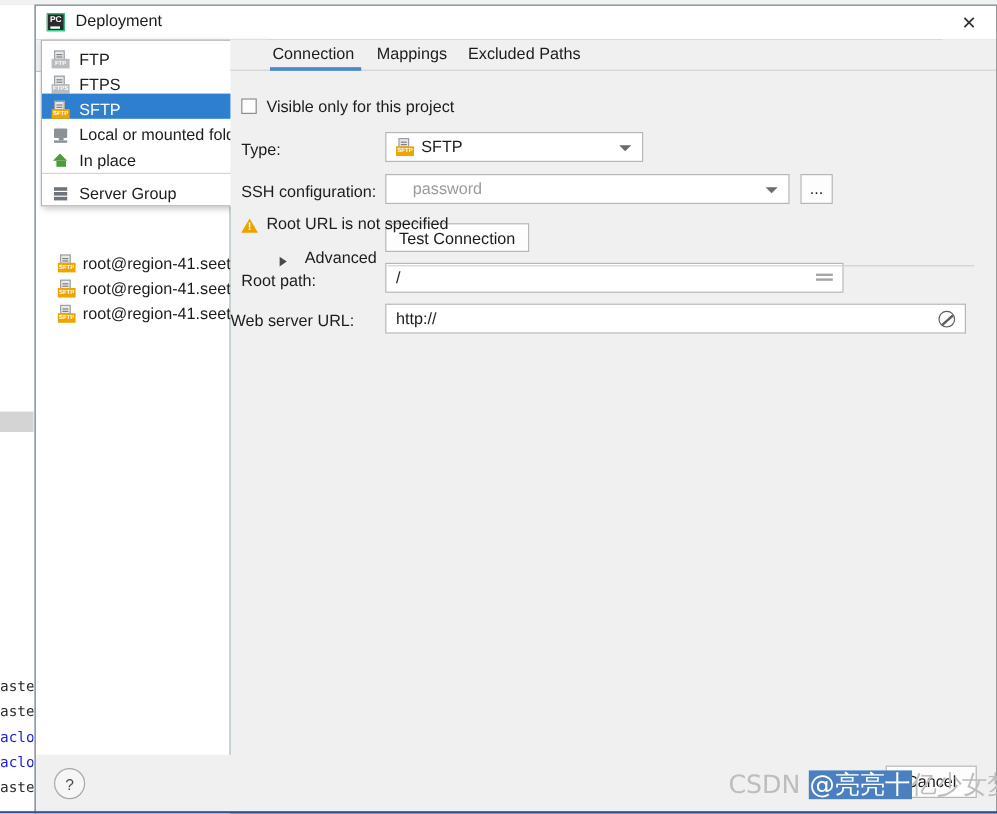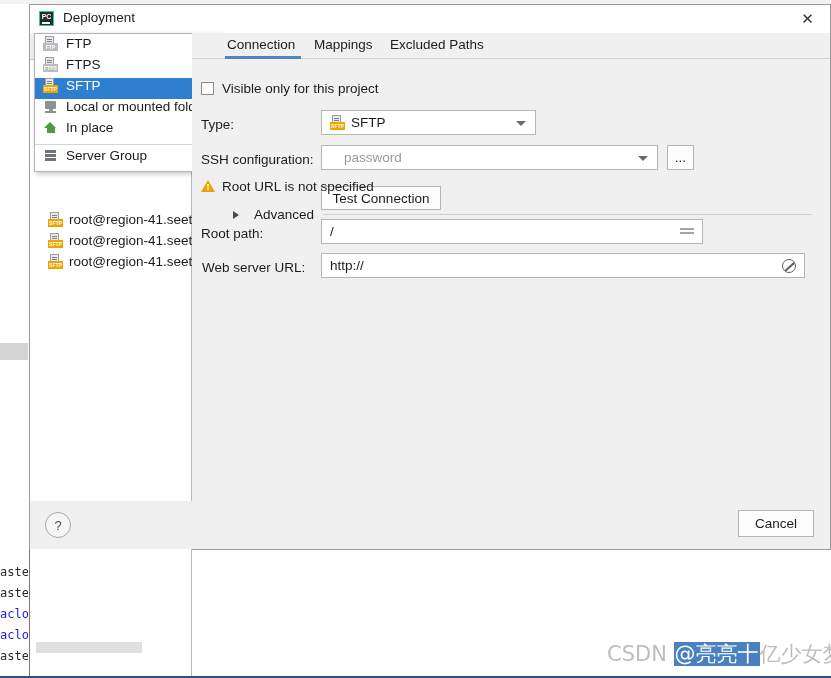"Deployment" .dialog { height: 546px -> 674px }
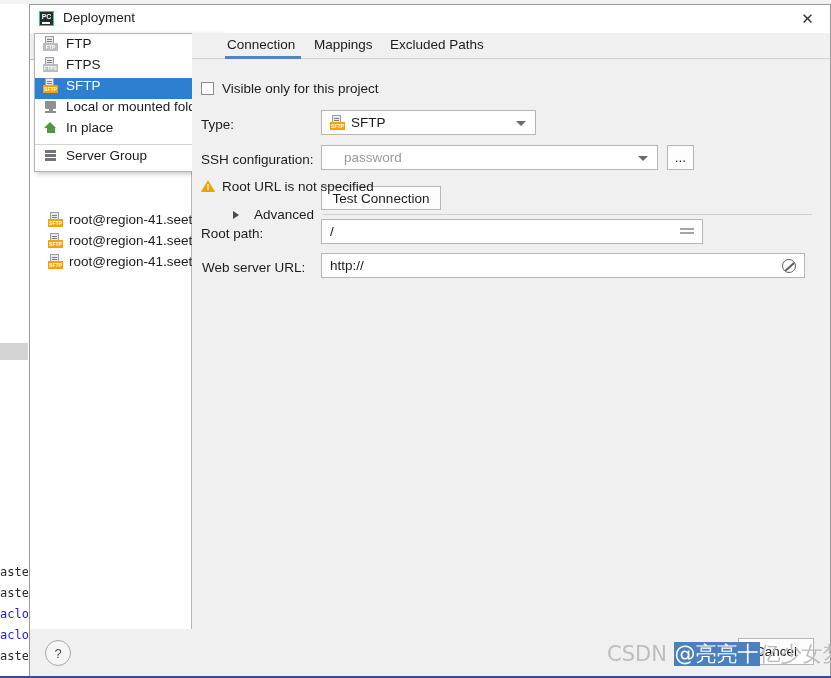"FTP" .popup-item { align-items: flex-start -> flex-end }
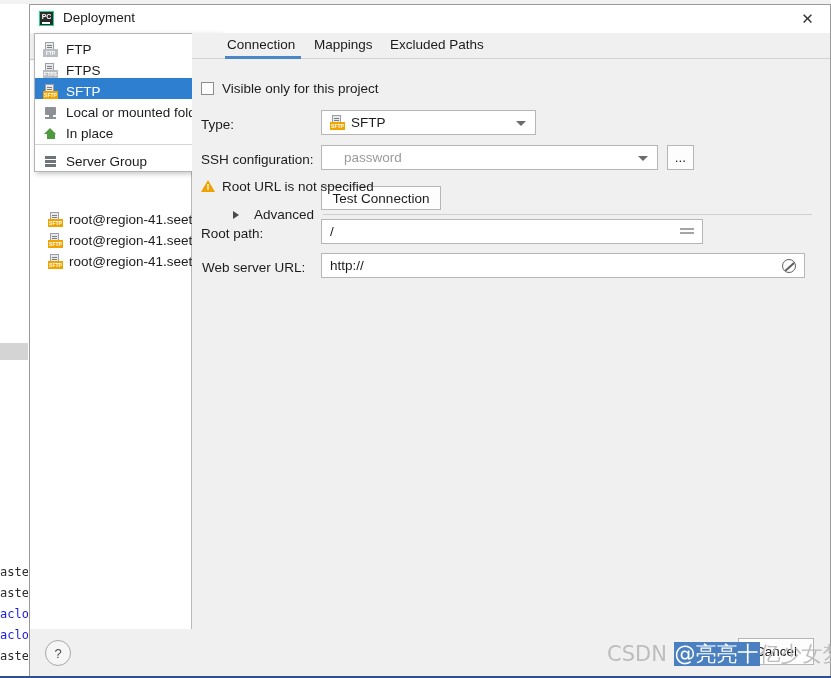"Root URL is not specified" .warn-row { align-items: flex-start -> flex-end }
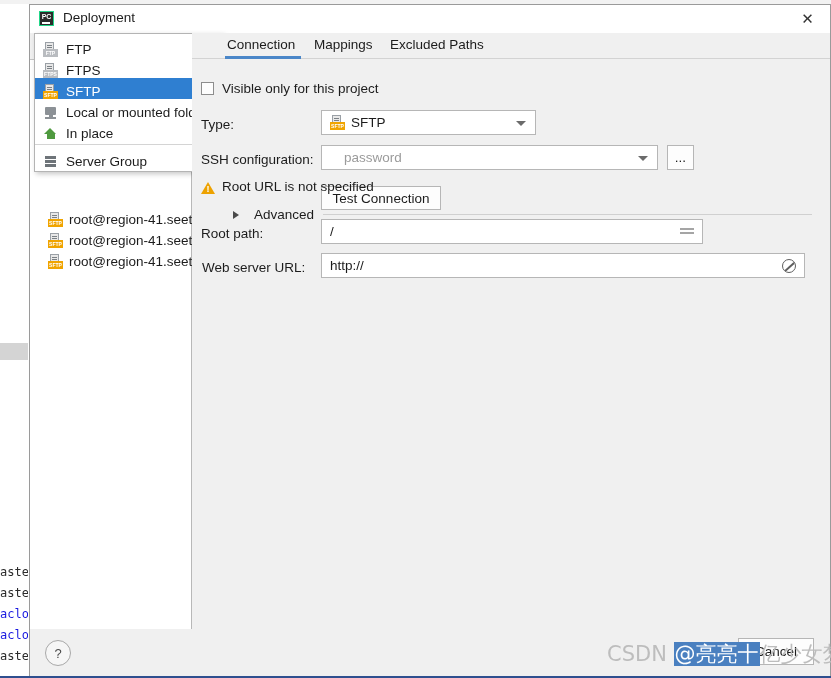"Advanced" .adv-row { align-items: center -> flex-end }
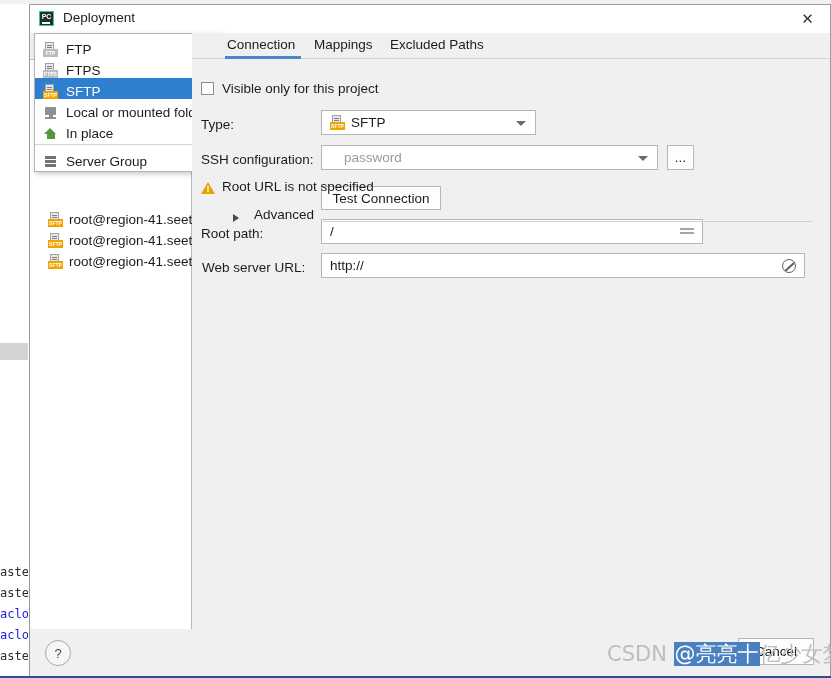"Web server URL:" div.lbl-static { left: 10px -> 0 }
